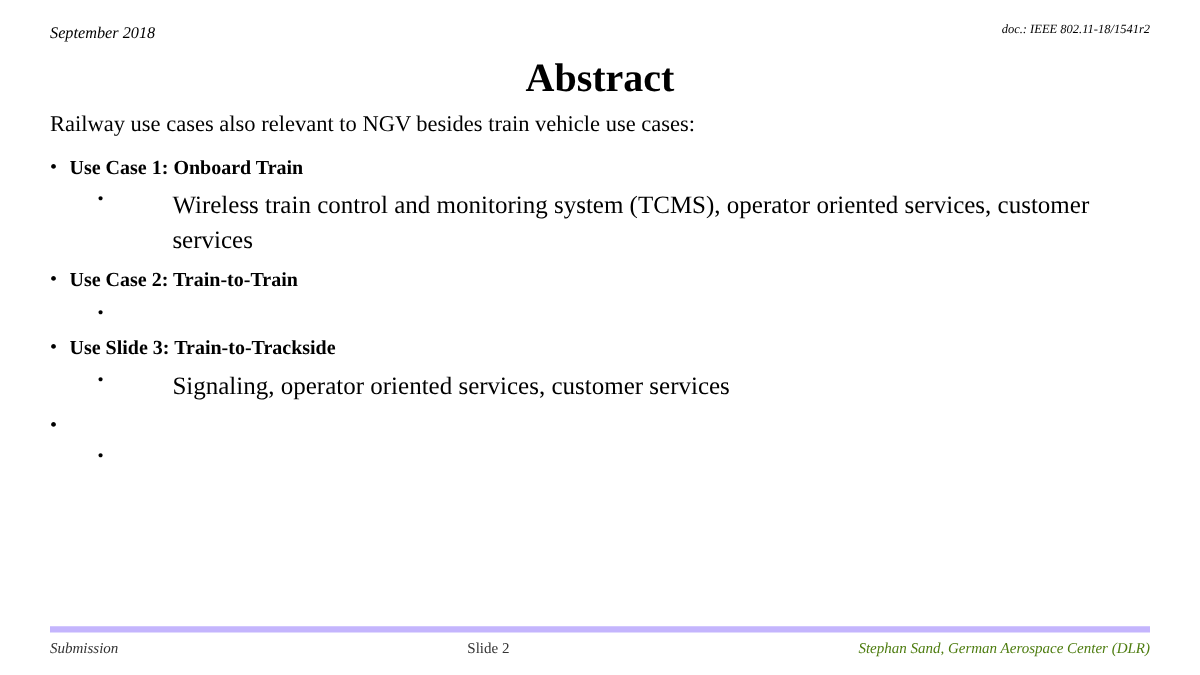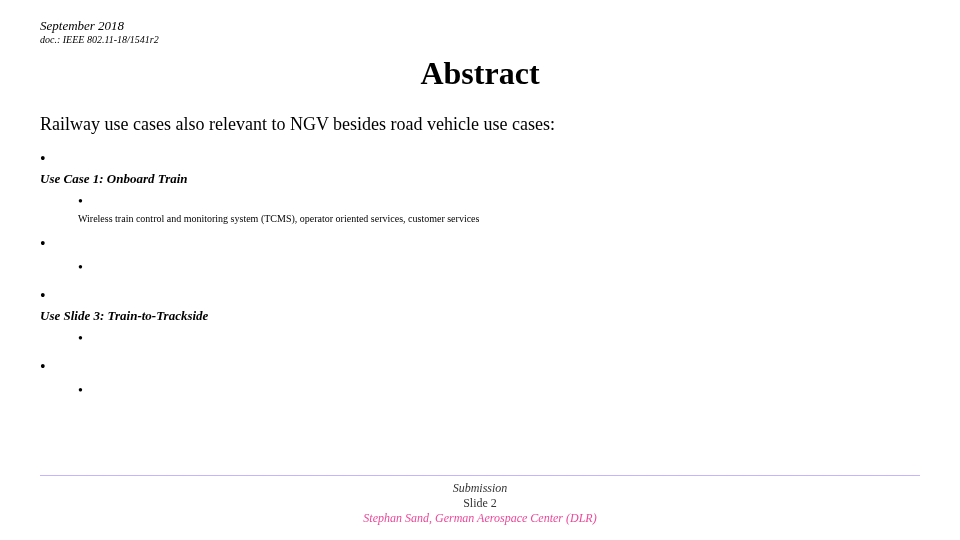"September 2018" * { flex-direction: column -> none }
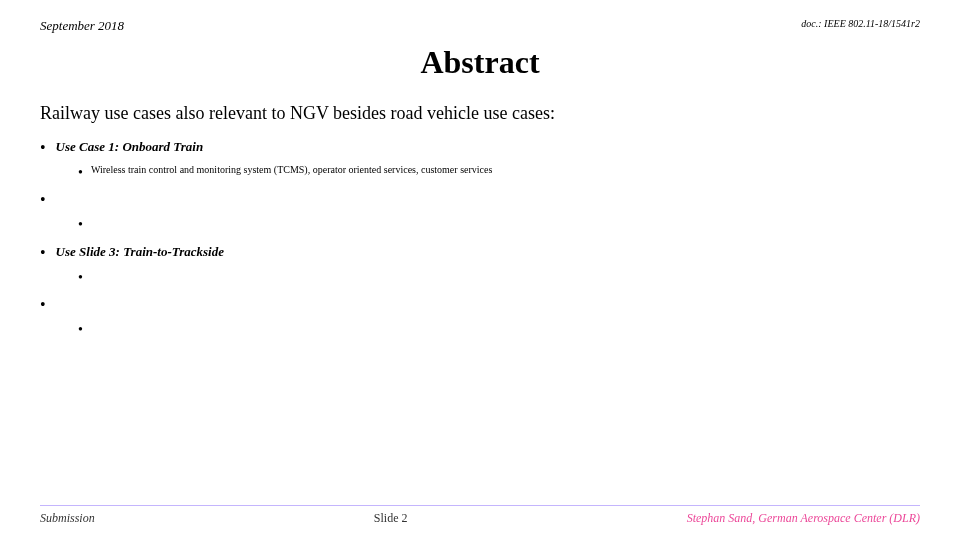"Abstract" .title-section { margin-bottom: 22px -> 8px }
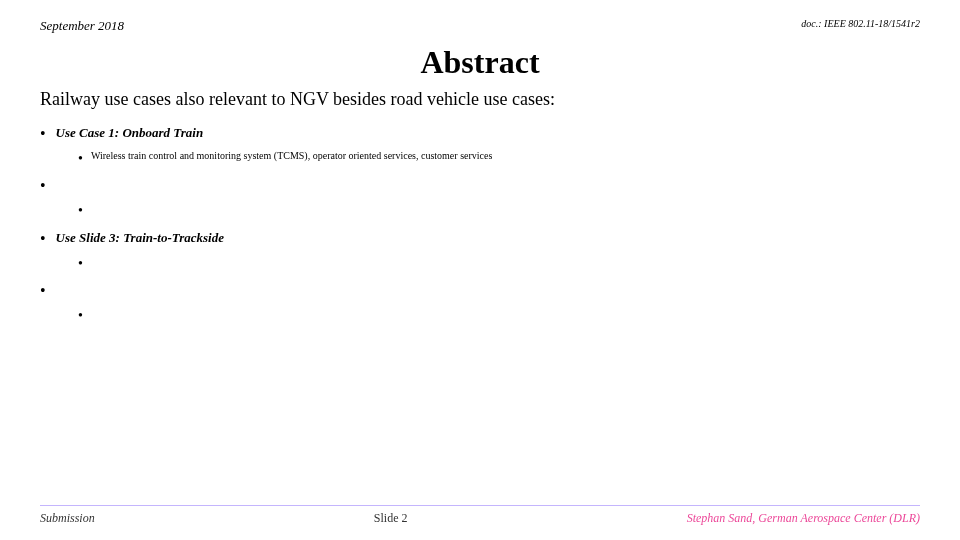"Railway use cases also relevant" p.intro-text { text: road -> train }
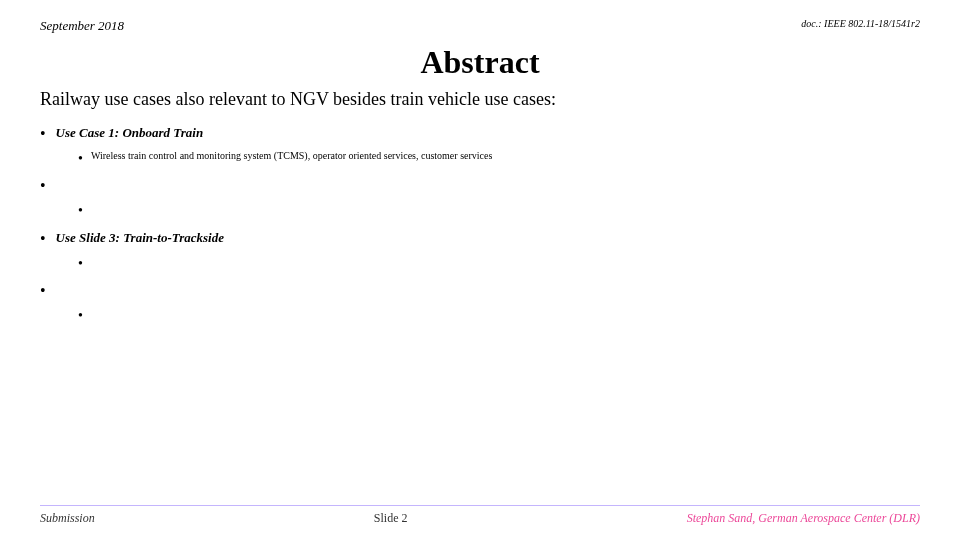"Use Case 1: Onboard Train" .bullet-main .label { font-size: 13px -> 16px; font-style: italic -> none }
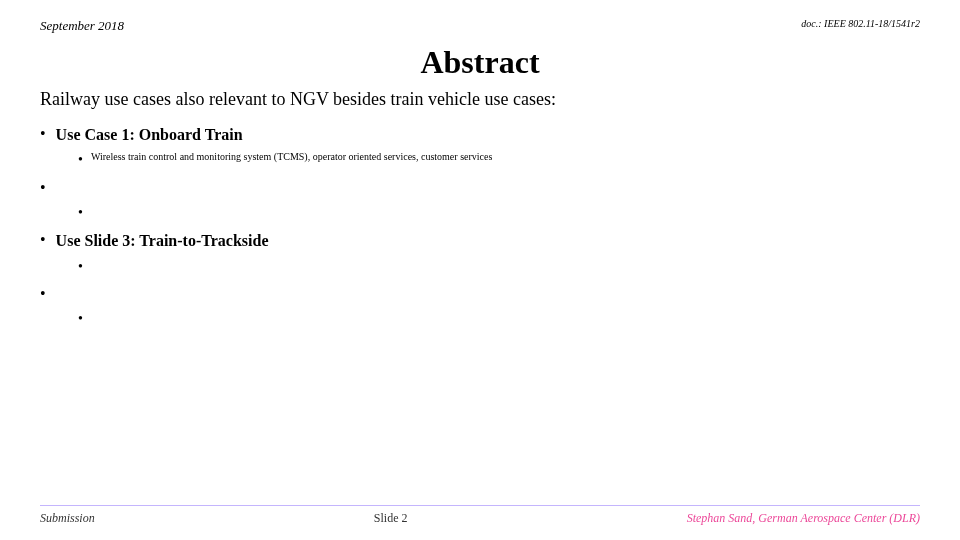"Wireless train control and monitoring" .sub-bullet-row .sub-text { font-size: 10px -> 20px; margin-left: none -> 47px }
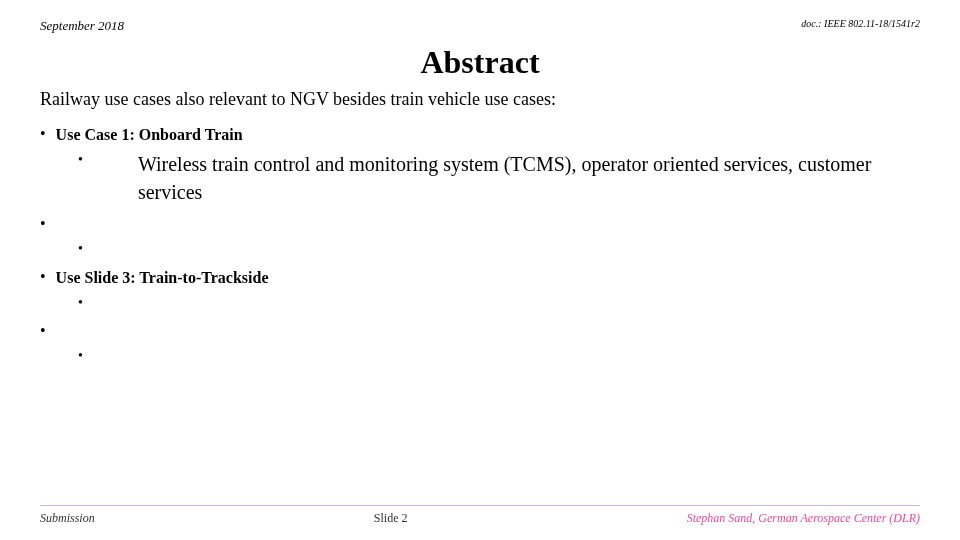"Use Case 2: Train-to-Train" span.label { html: none -> <span>Use Case 2: Train-to-Train</span> }
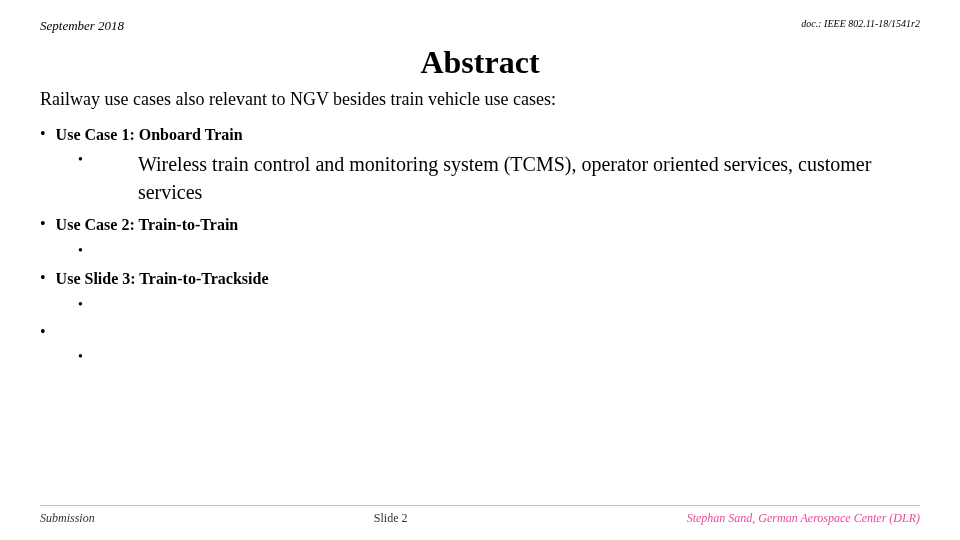"Signaling, operator oriented services," span.sub-text { html: none -> <span>Signaling, operator oriented services, customer services</span> }
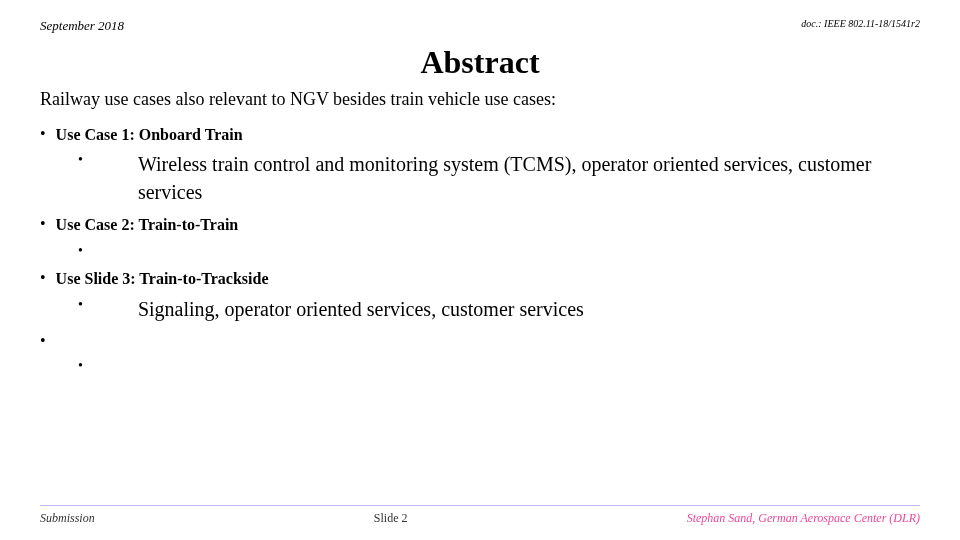"Submission" .footer { border-top: 1px solid #c4b5fd -> 5px solid #c4b5fd }
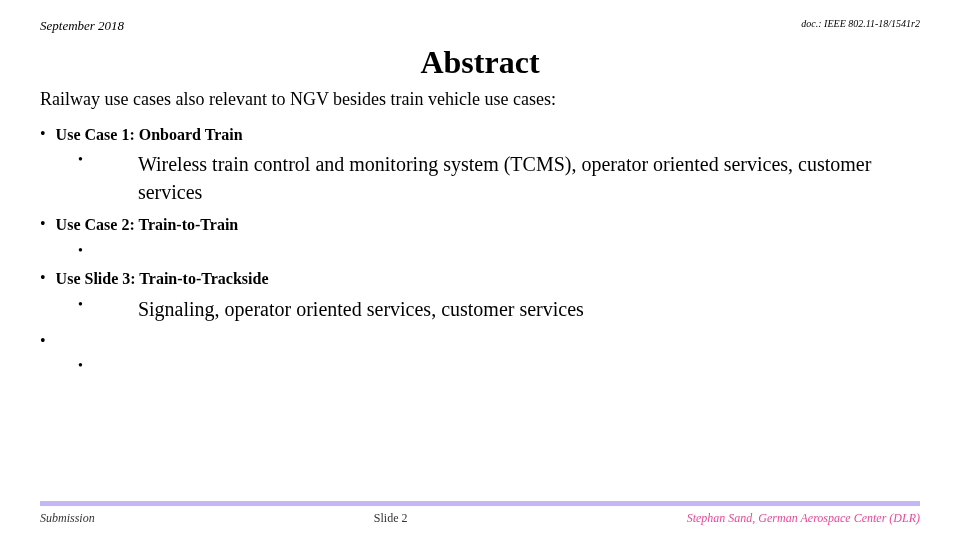"Stephan Sand, German Aerospace Center" .footer-right { color: #ec4899 -> #4d7c0f }
